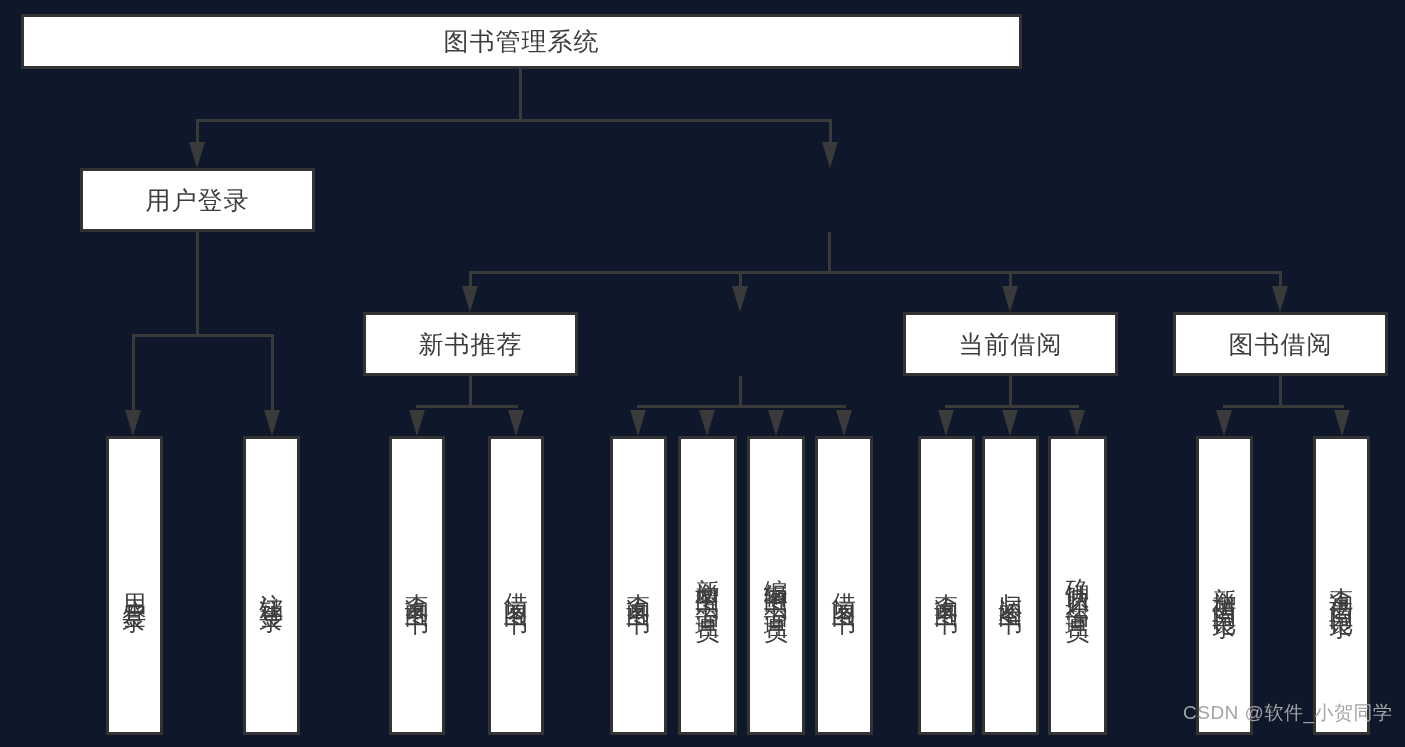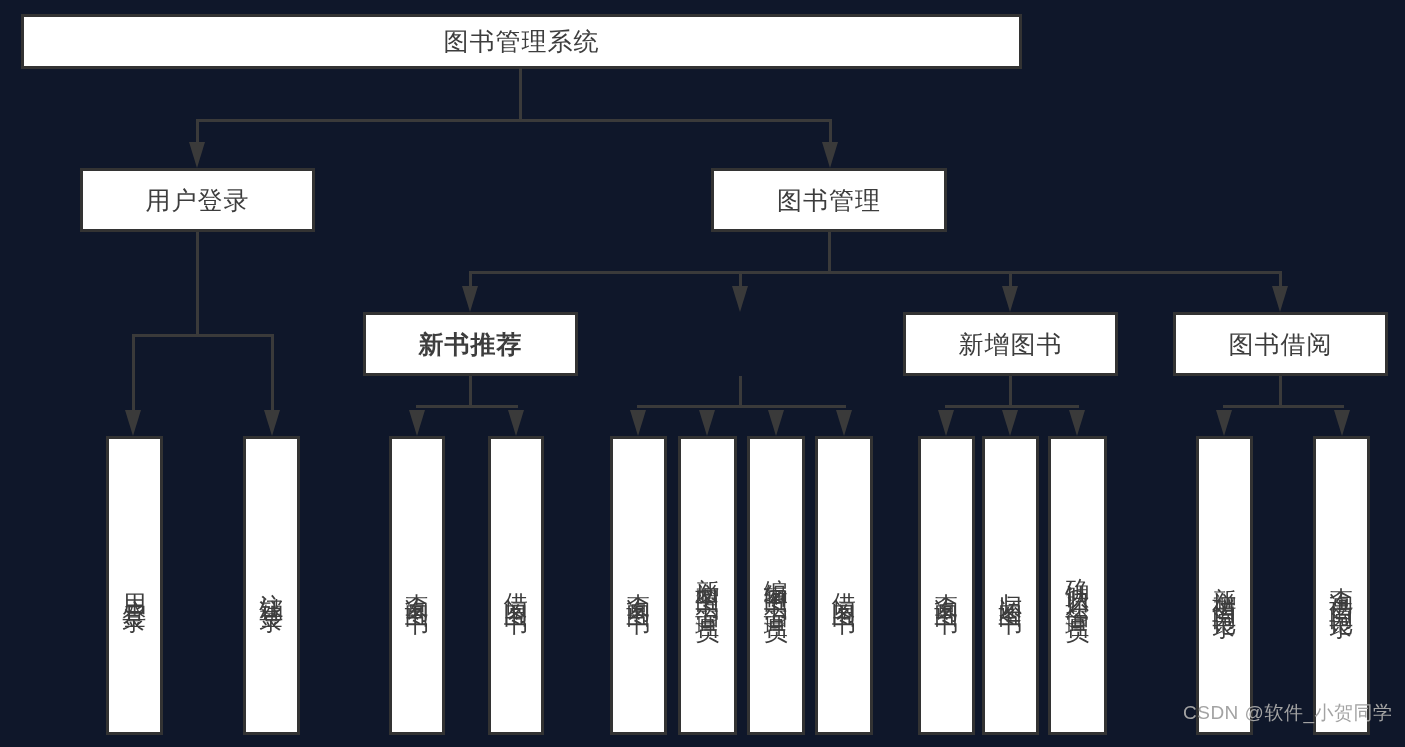"图书管理" div.box { html: <div> <span>图书管理</span> </div> -> none }
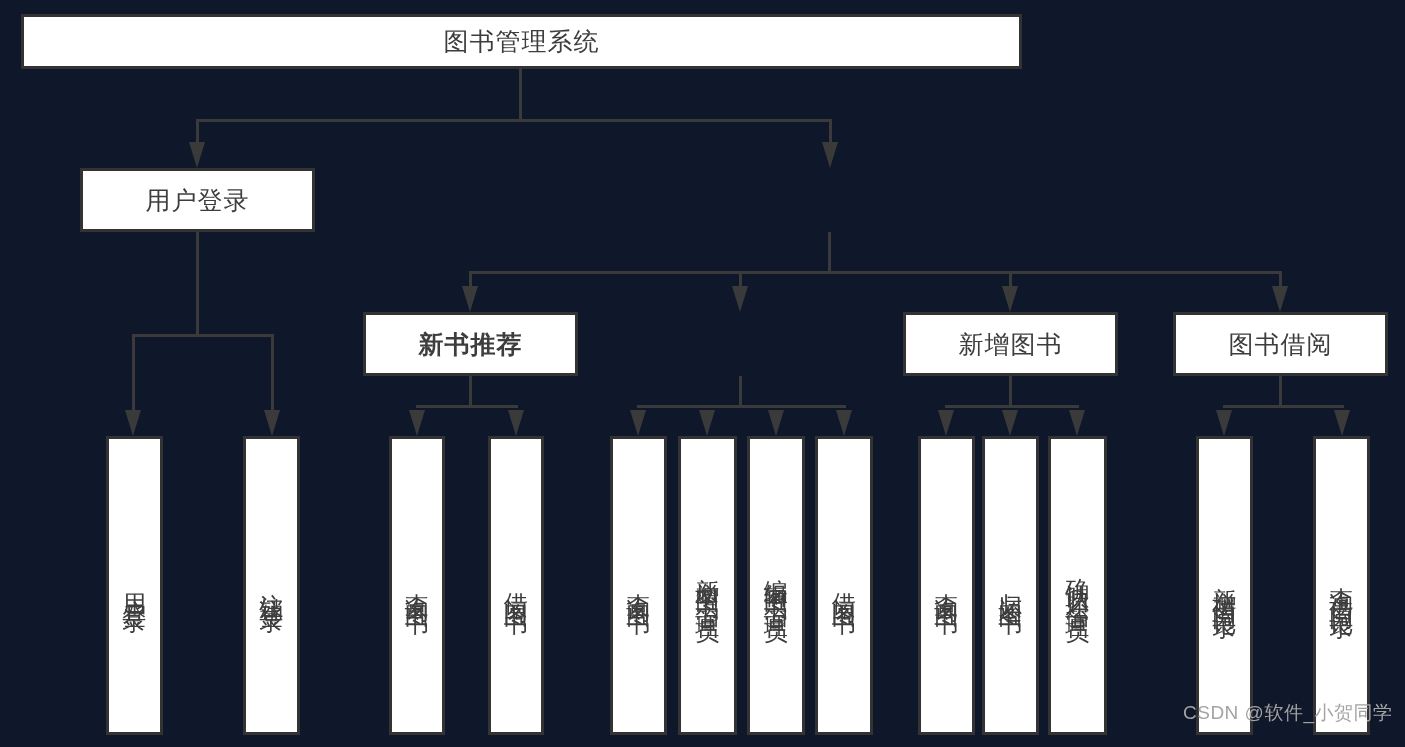"新书推荐" div.box { font-weight: bold -> none }
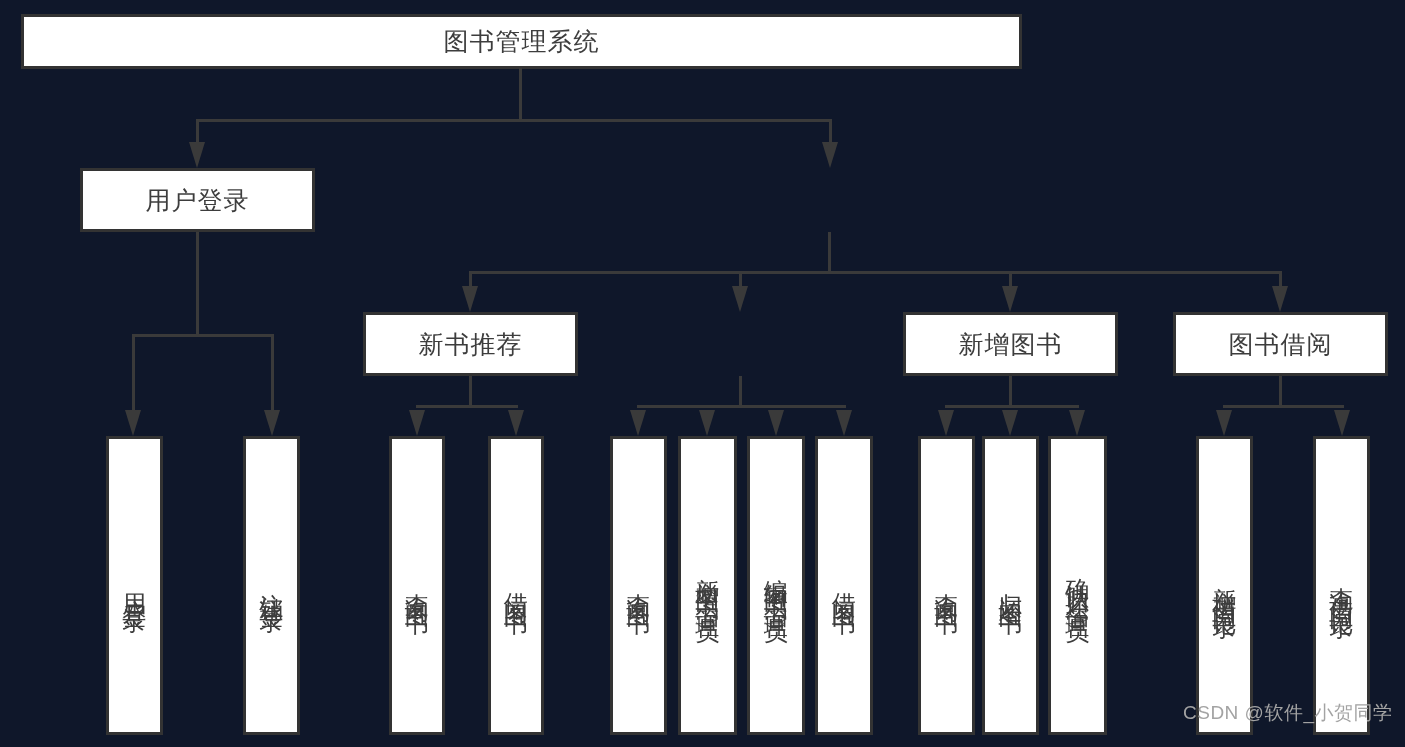"新增图书" span { text: 新增图书 -> 当前借阅 }
